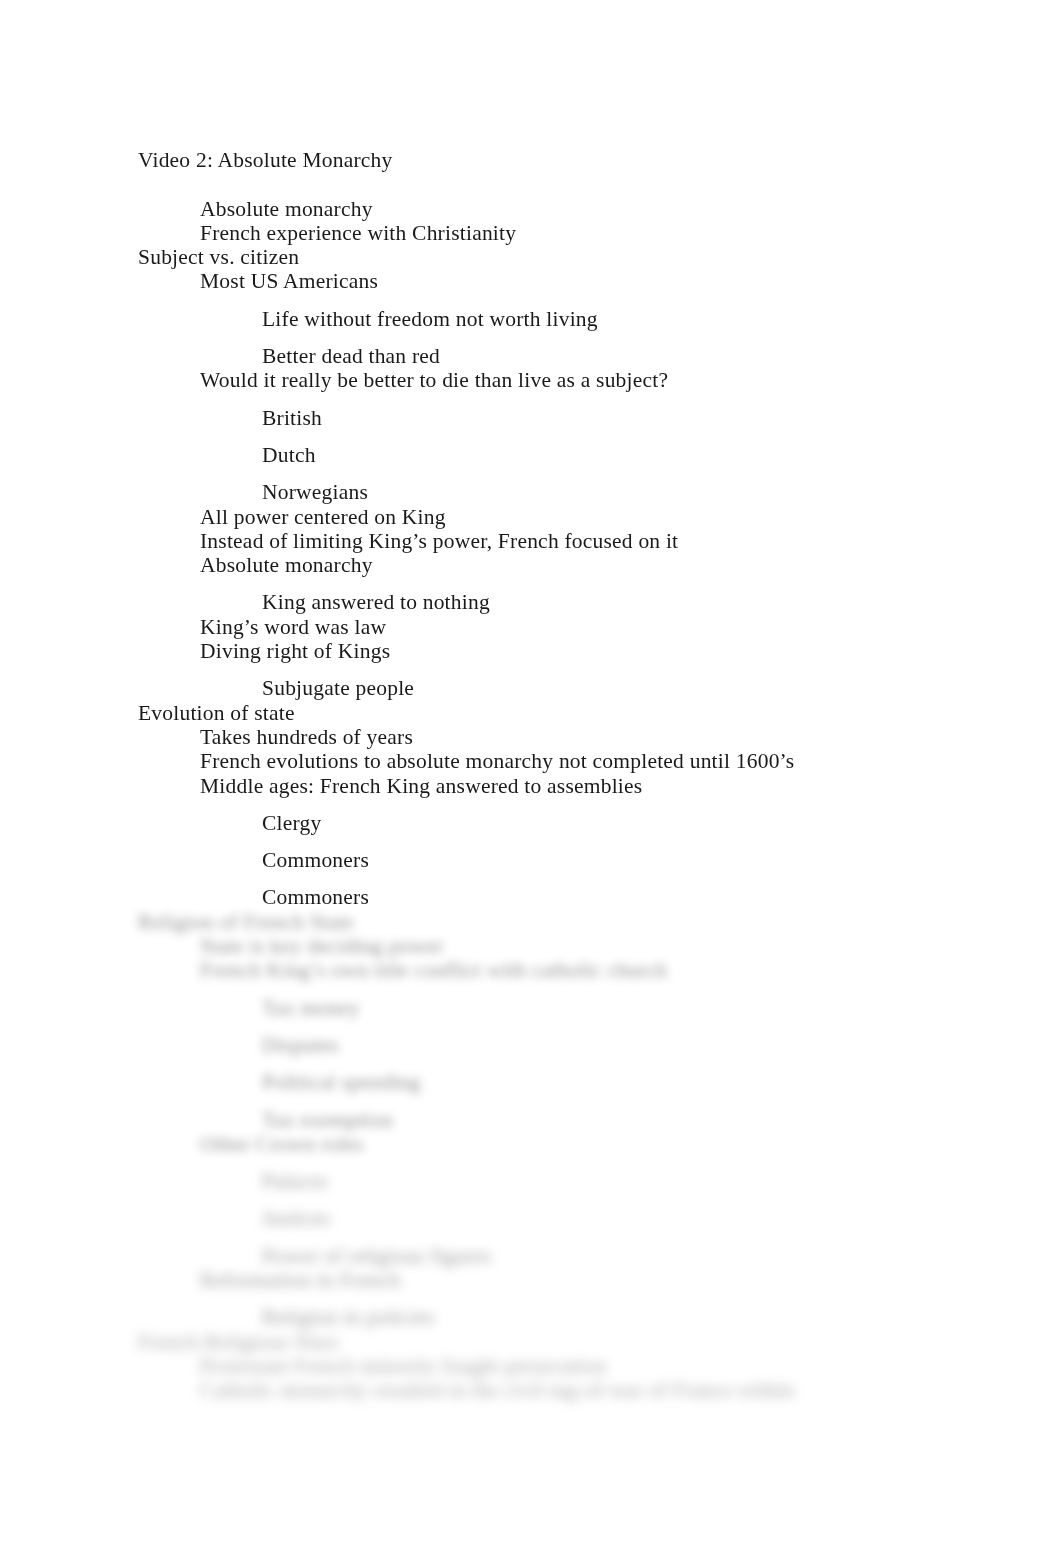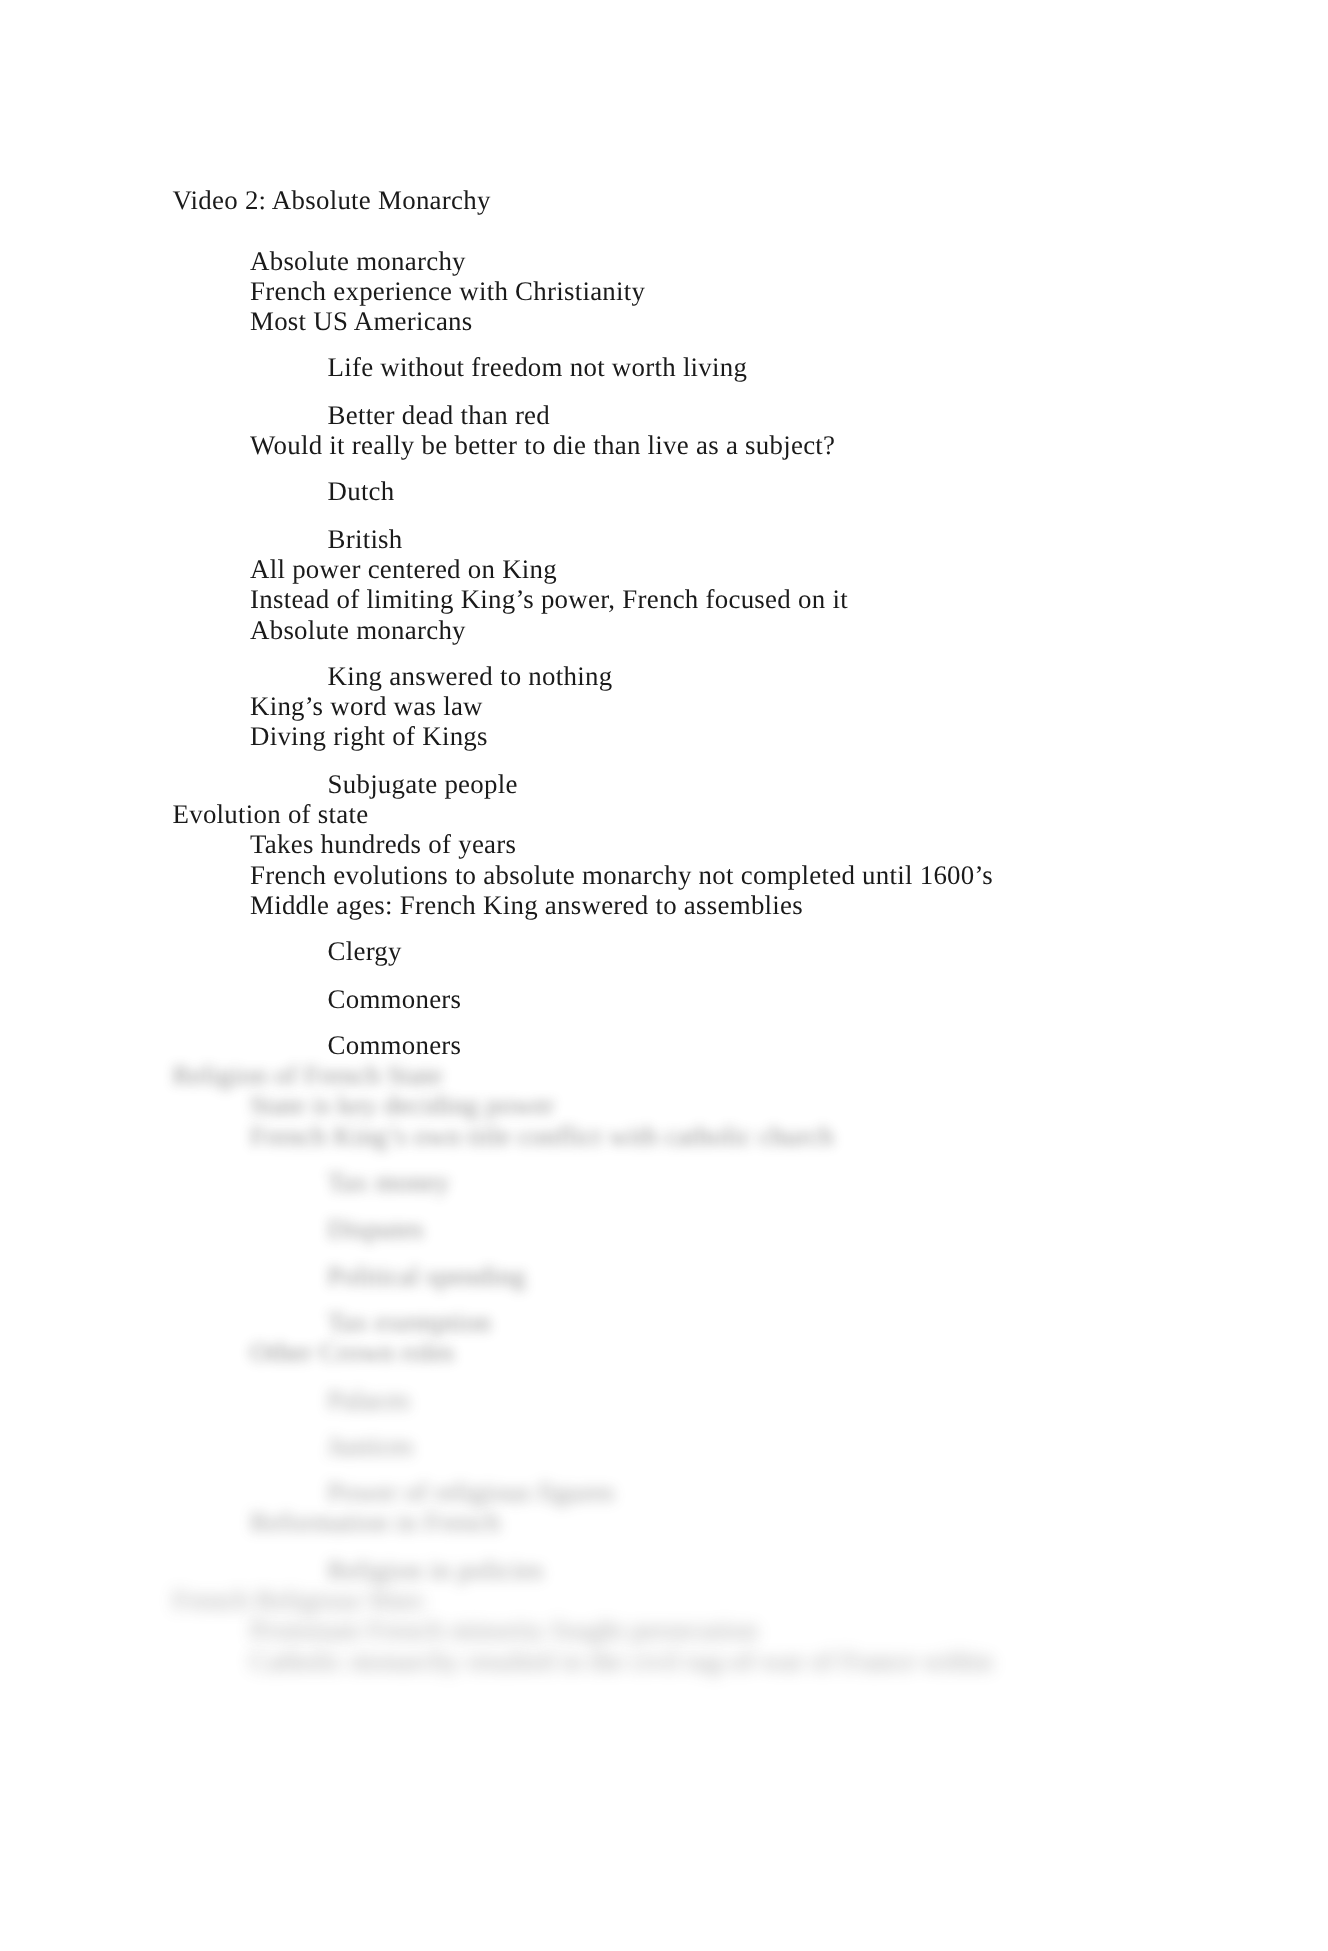"Subject vs. citizen" div.line { html: none -> <div>Subject vs. citizen</div> }
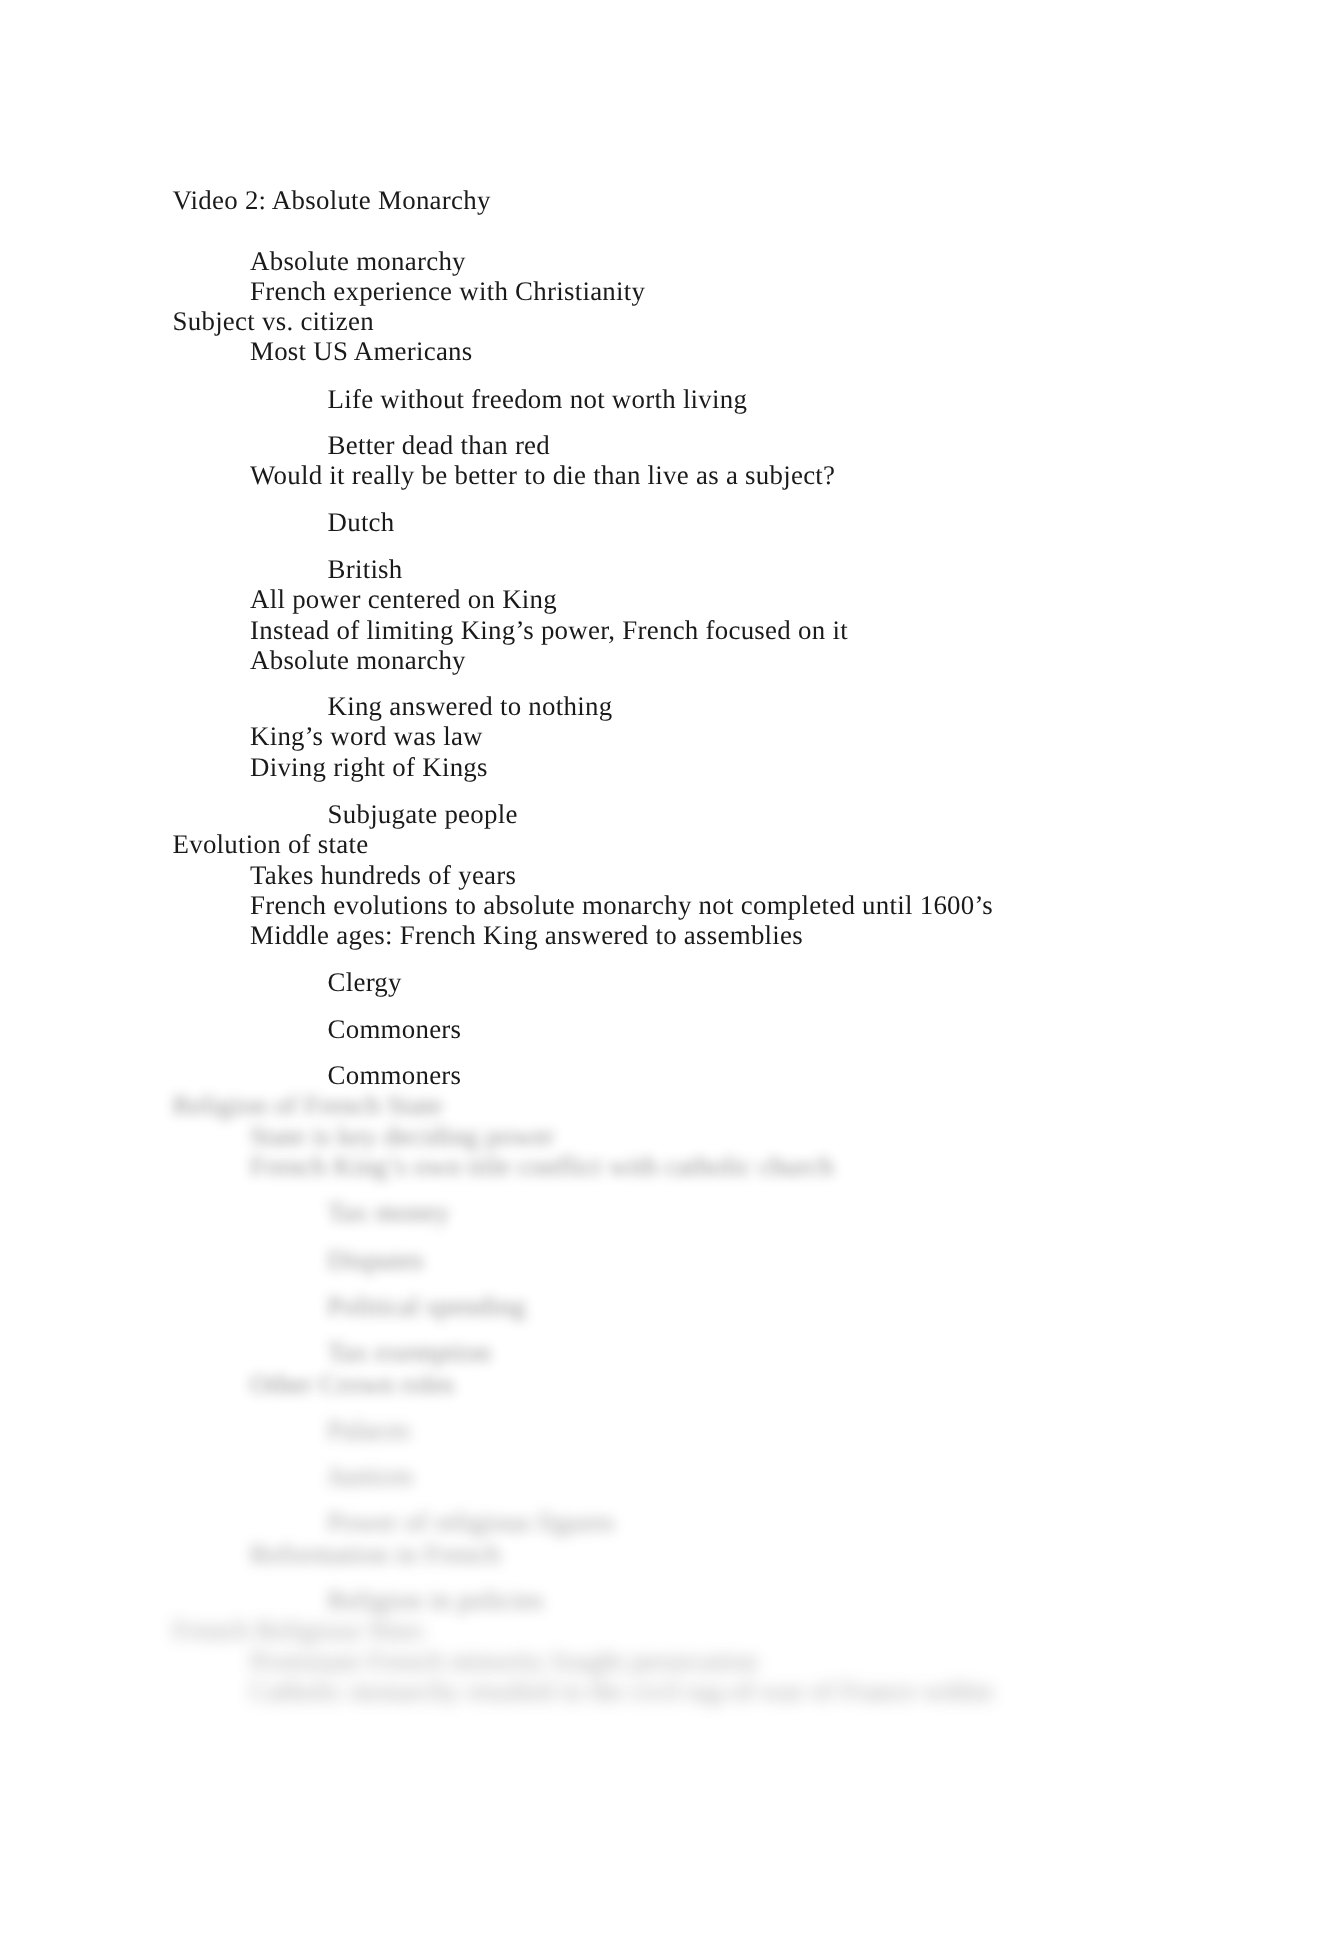"Dutch" div.line { order: before "British" -> after "British" }
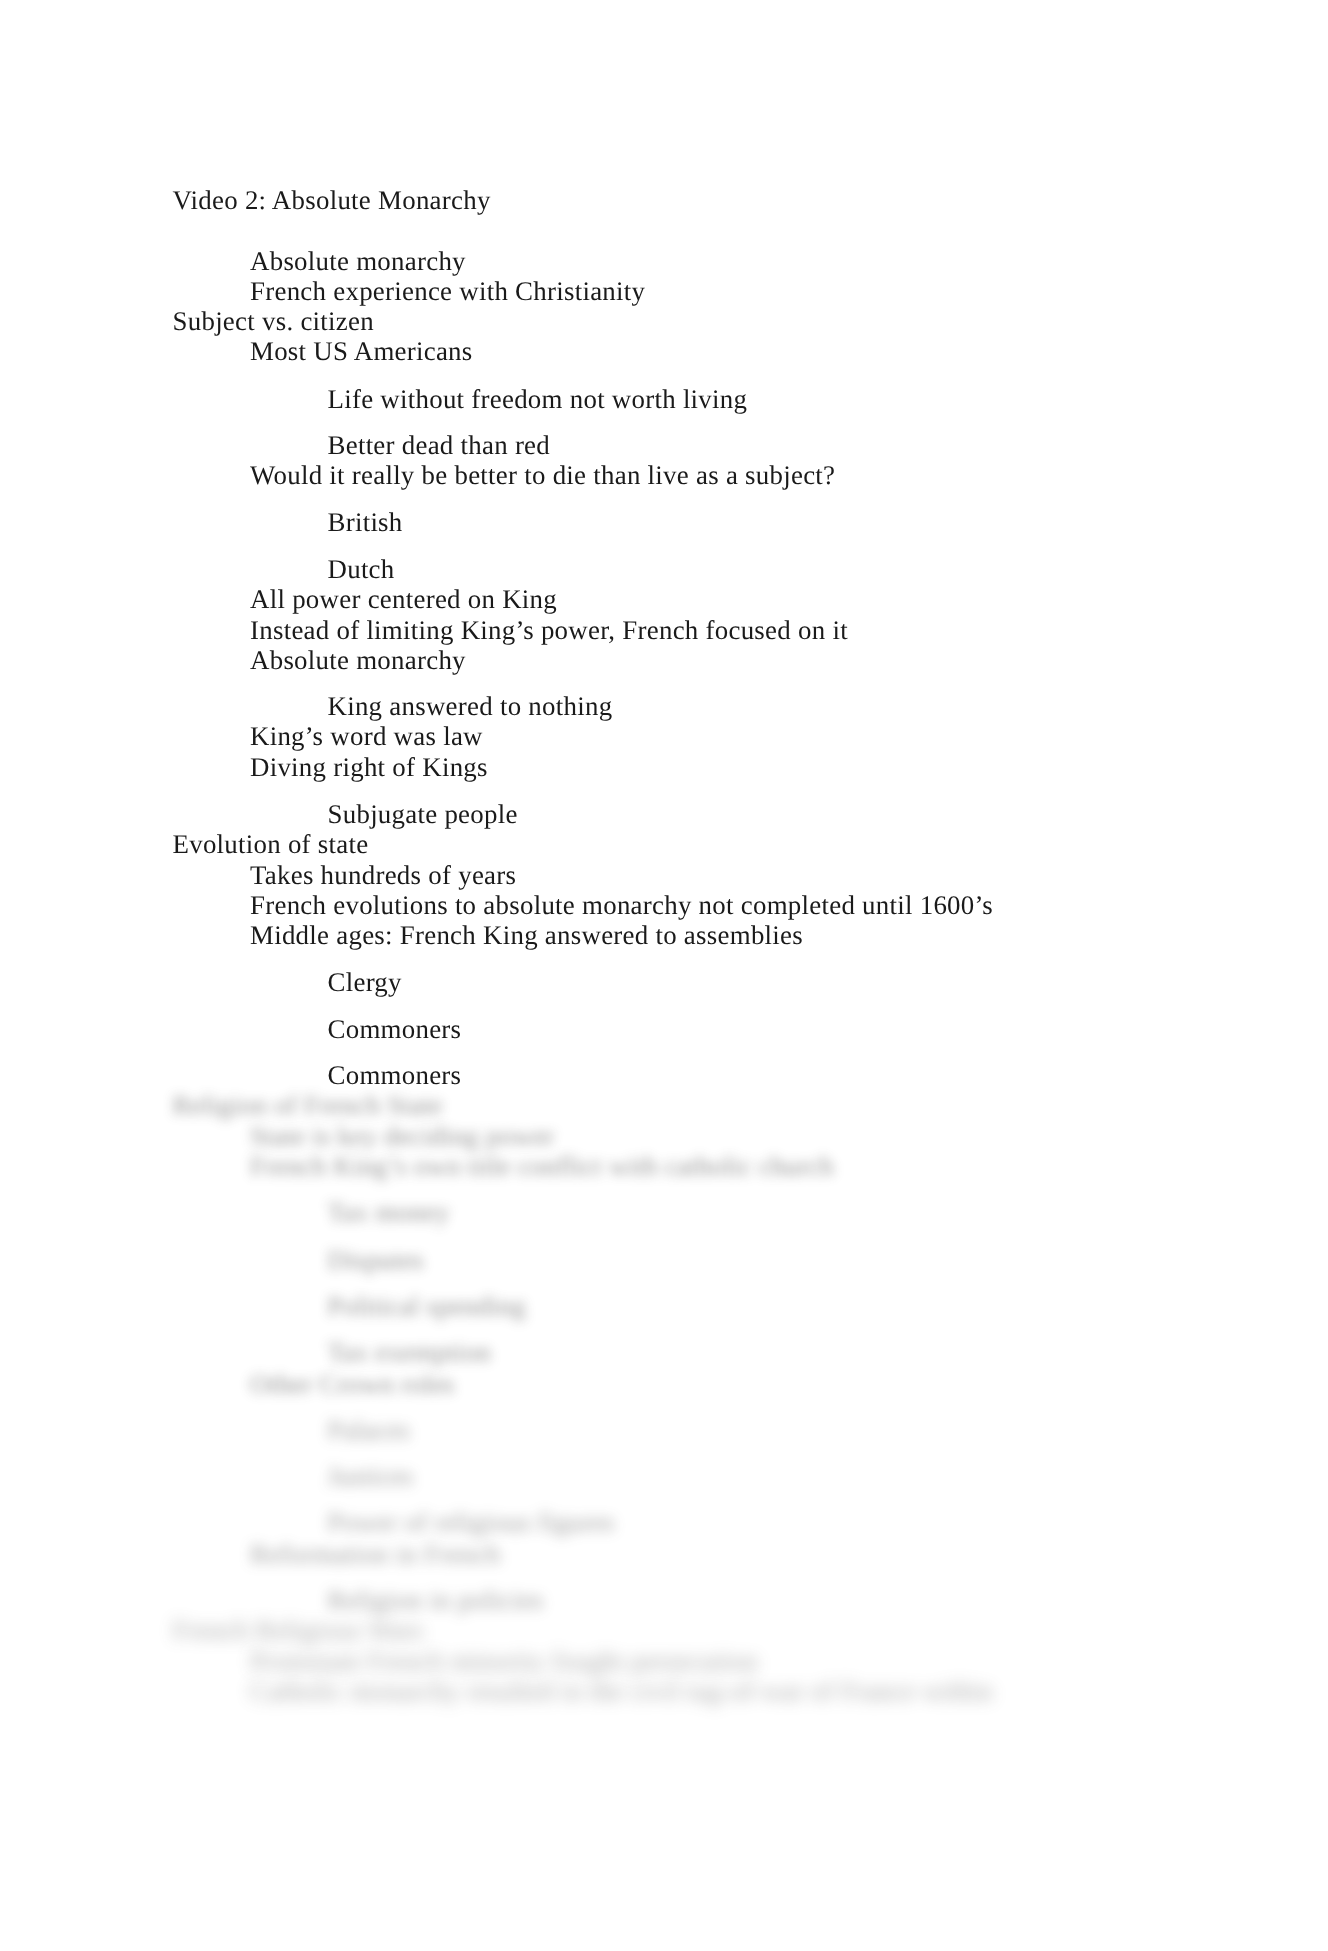"Norwegians" div.line { html: none -> <div>Norwegians</div> }
